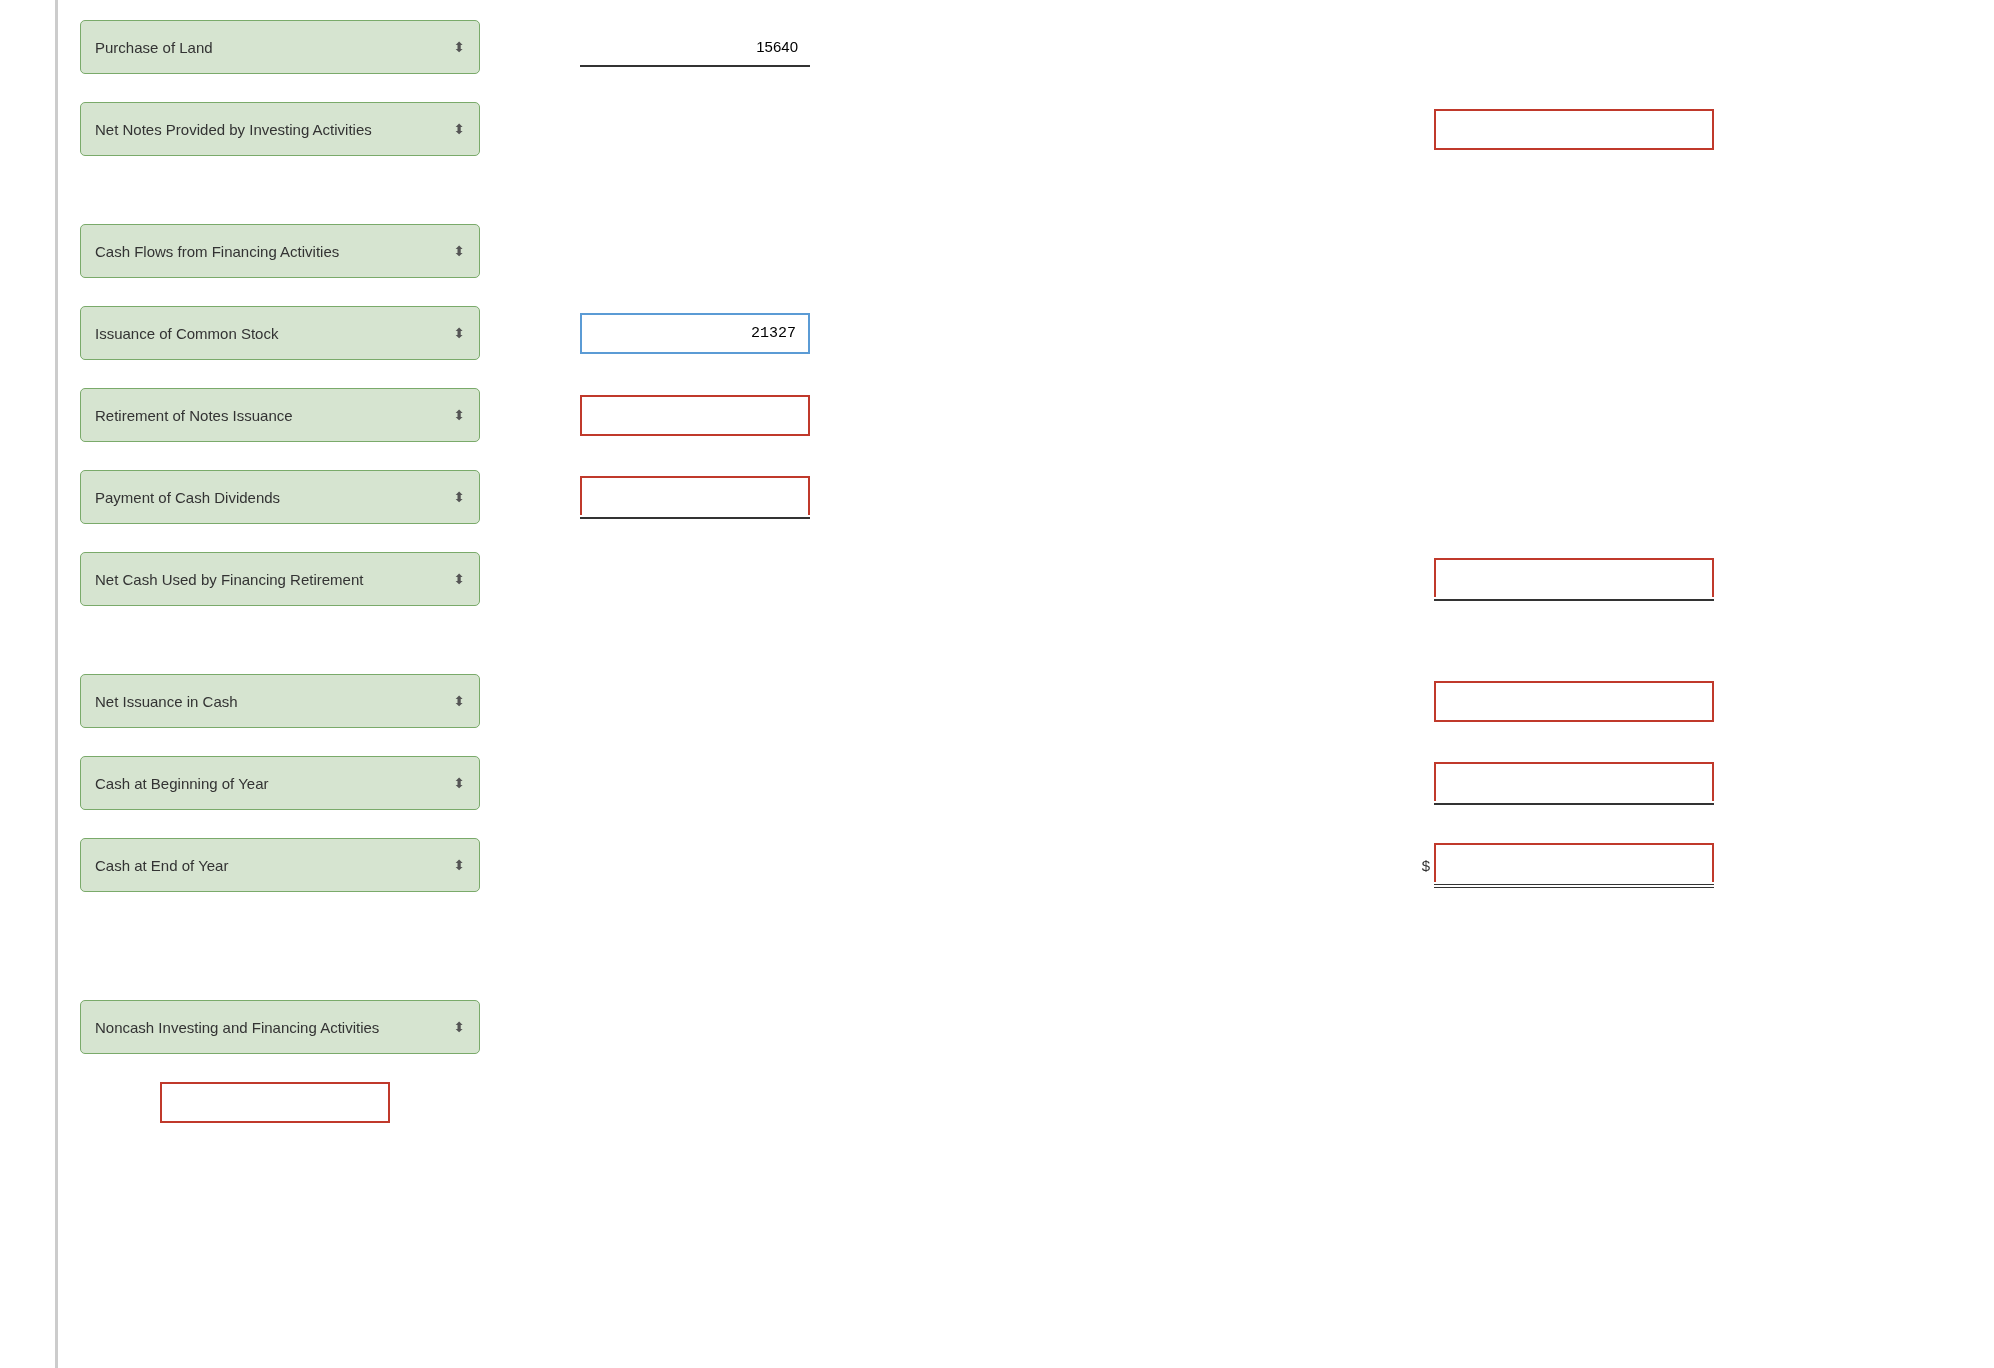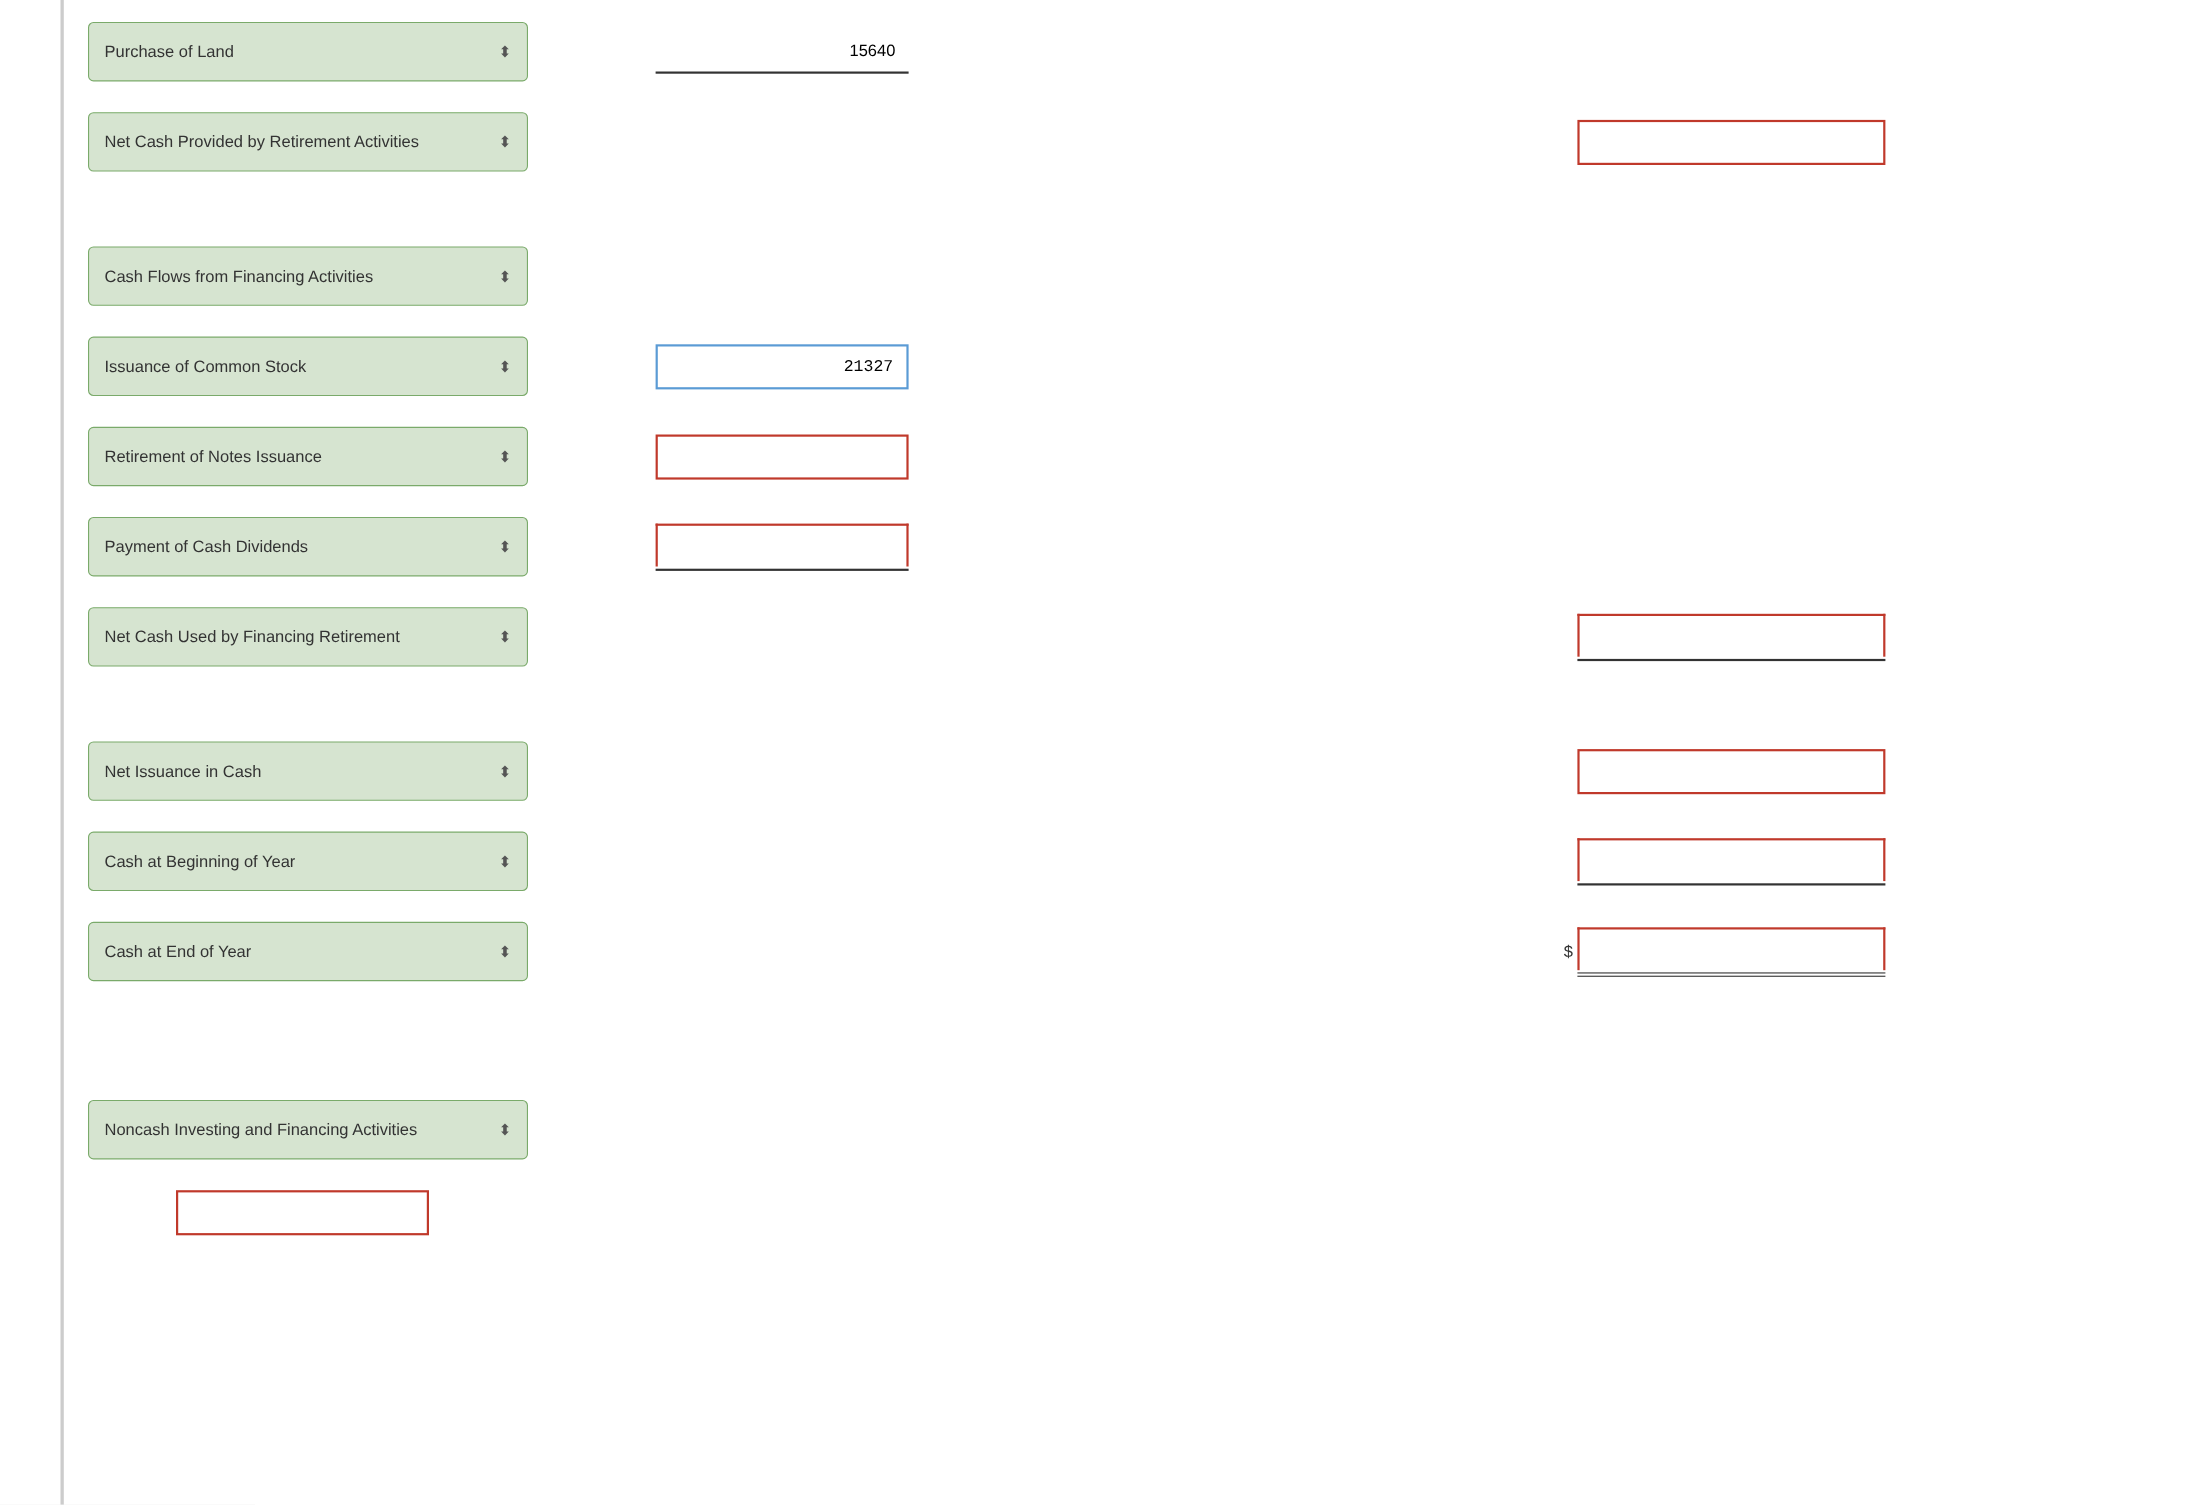"Purchase of Land" .row { gap: 36px -> 20px }
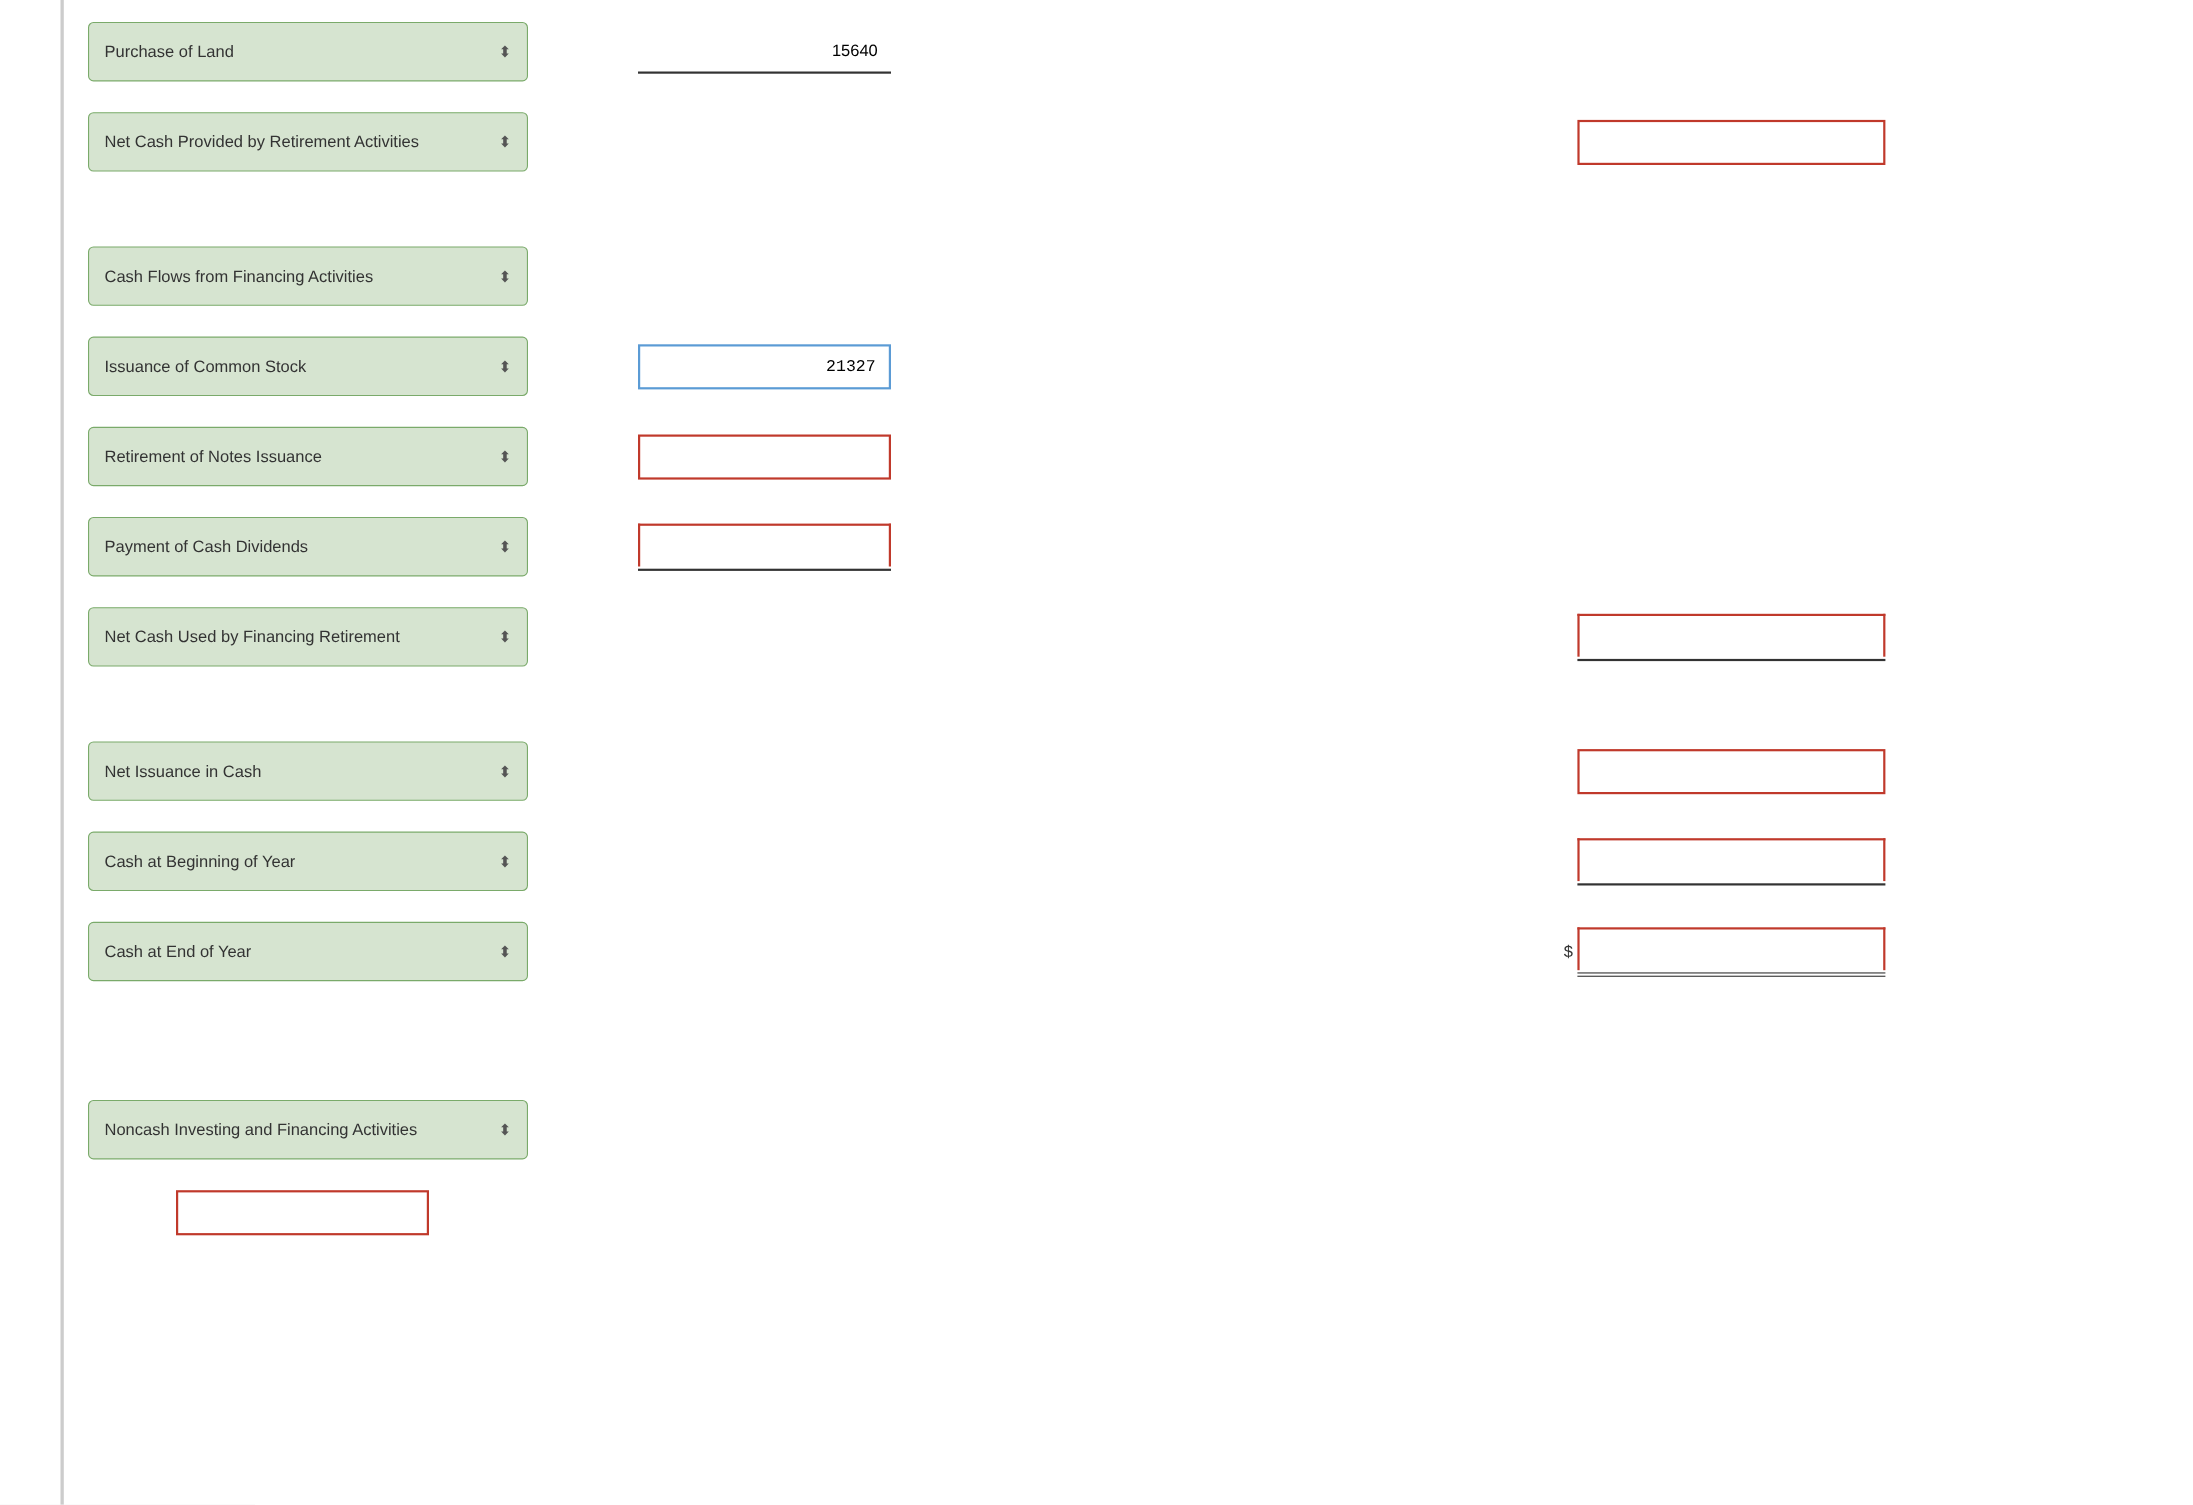"Net Cash Provided by Retirement" span { text: Cash Provided by Retirement -> Notes Provided by Investing }
